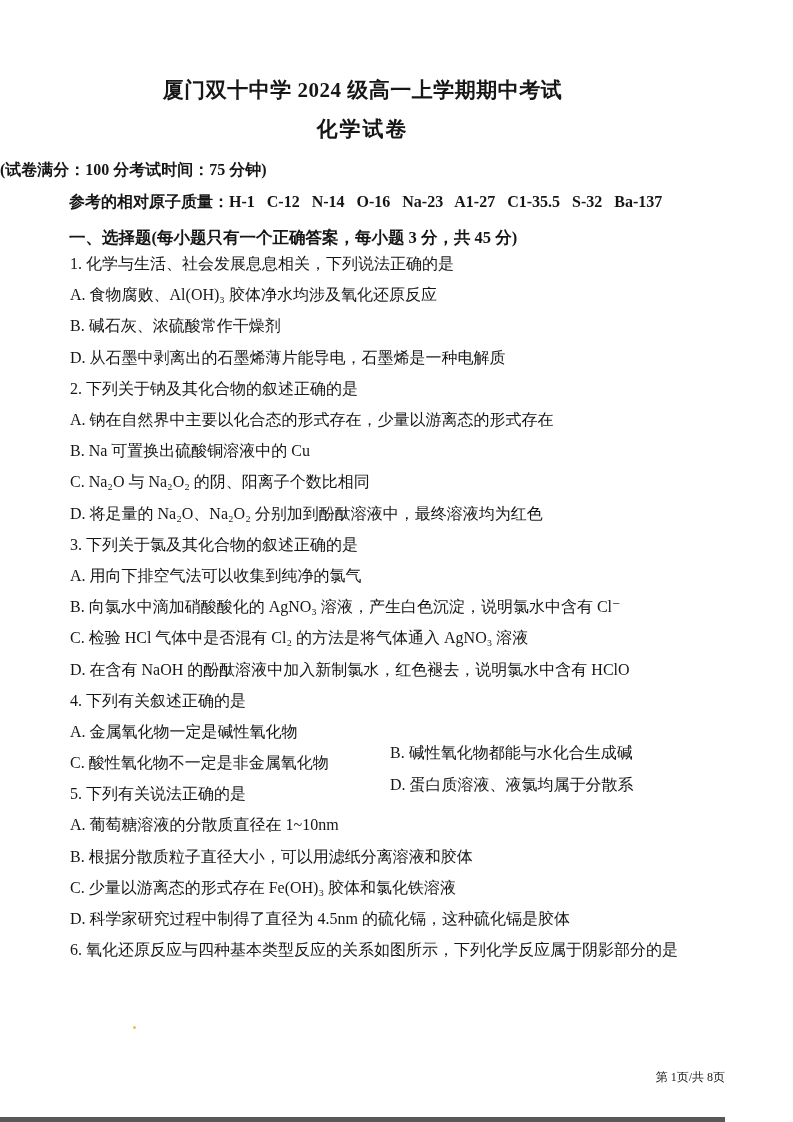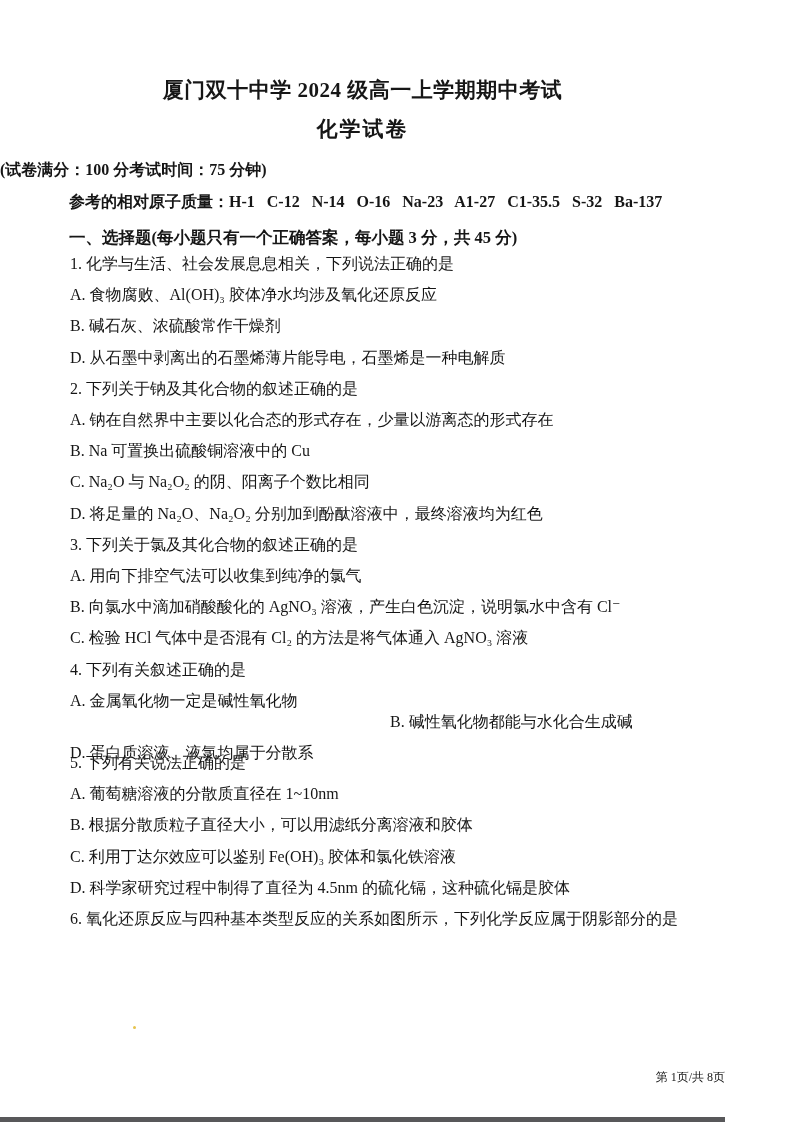"D. 在含有 NaOH 的酚酞溶液中加入新制氯水，红色褪去，说明氯水中含有" div.line { html: none -> <div>D. 在含有 NaOH 的酚酞溶液中加入新制氯水，红色褪去，说明氯水中含有 HClO</div> }
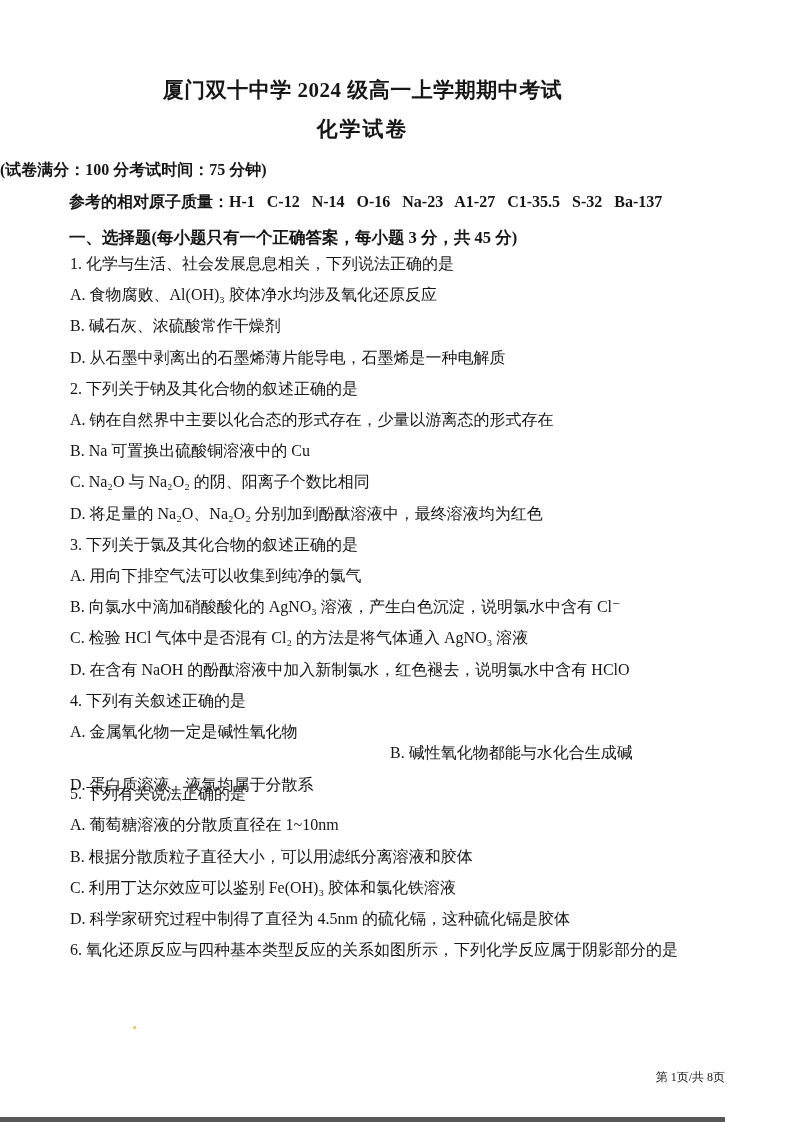"C. 酸性氧化物不一定是非金属氧化物" span.col-left { html: none -> <span>C. 酸性氧化物不一定是非金属氧化物</span> }
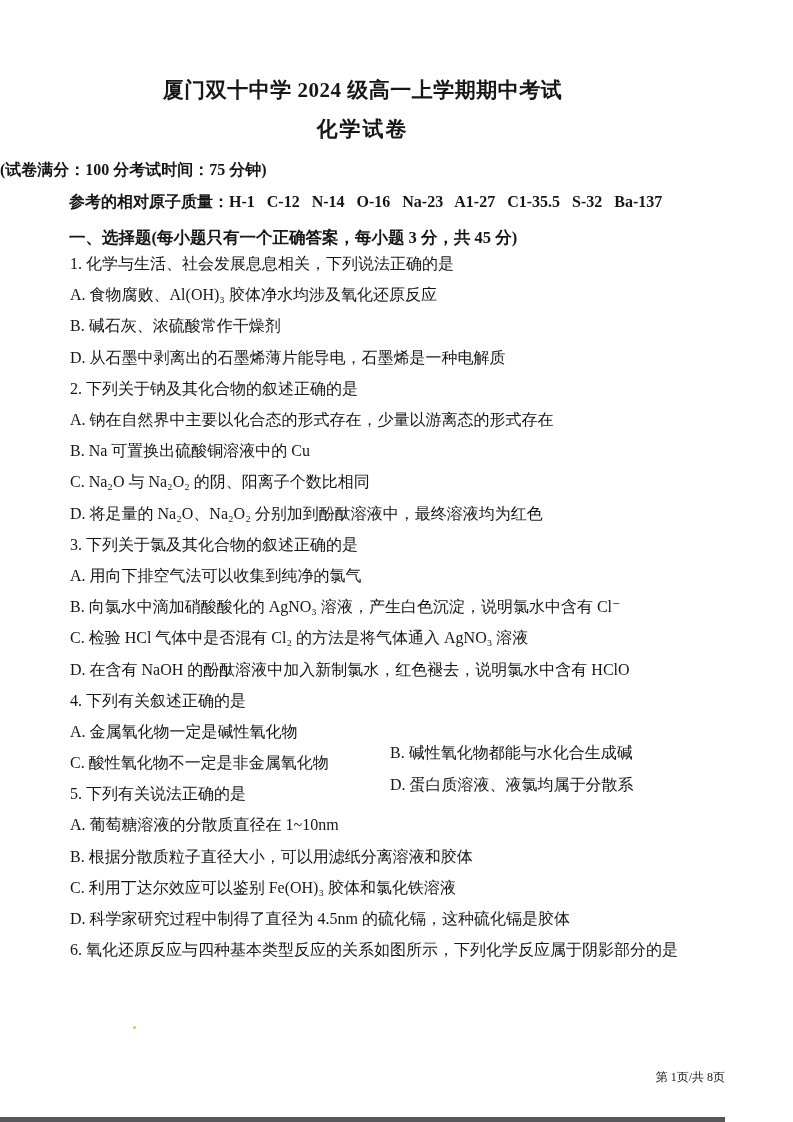"C. 利用丁达尔效应可以鉴别 Fe(OH)₃ 胶体和氯化铁溶液" div.line { text: 利用丁达尔效应可以鉴别 -> 少量以游离态的形式存在 }
